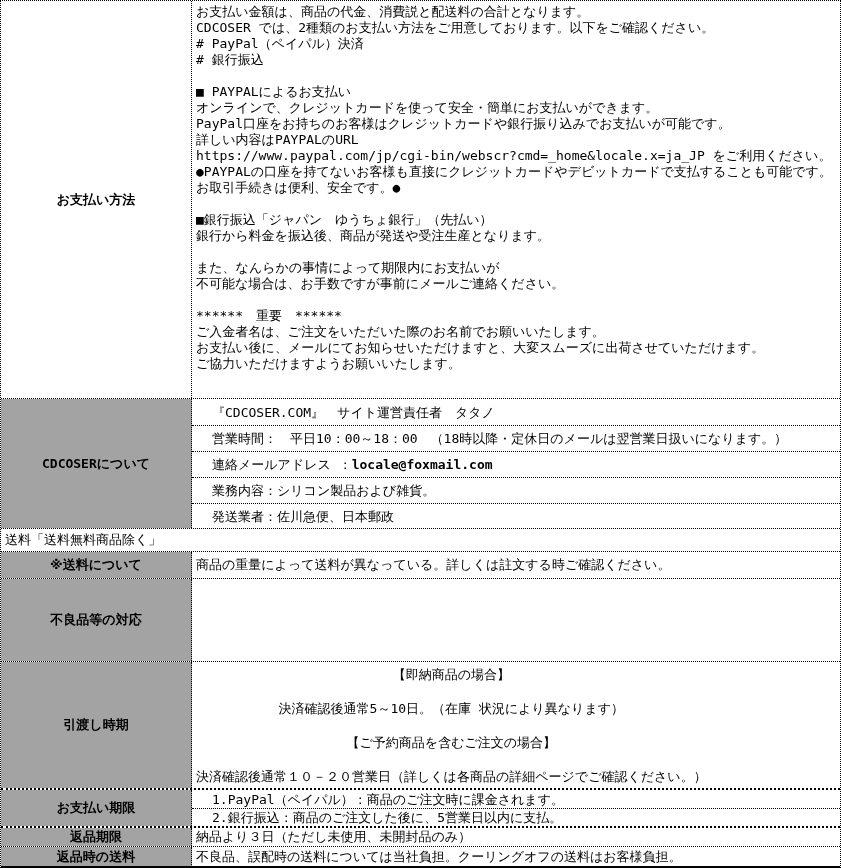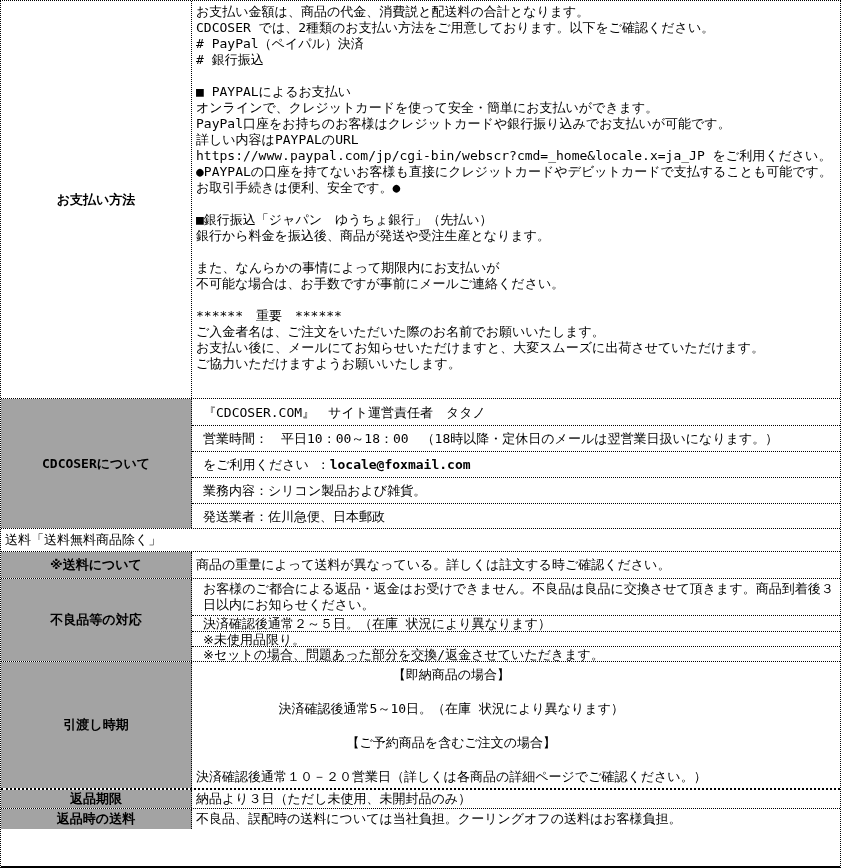"『CDCOSER.COM』 サイト運営責任者 タタノ" .subrow { padding-left: 11px -> 20px }
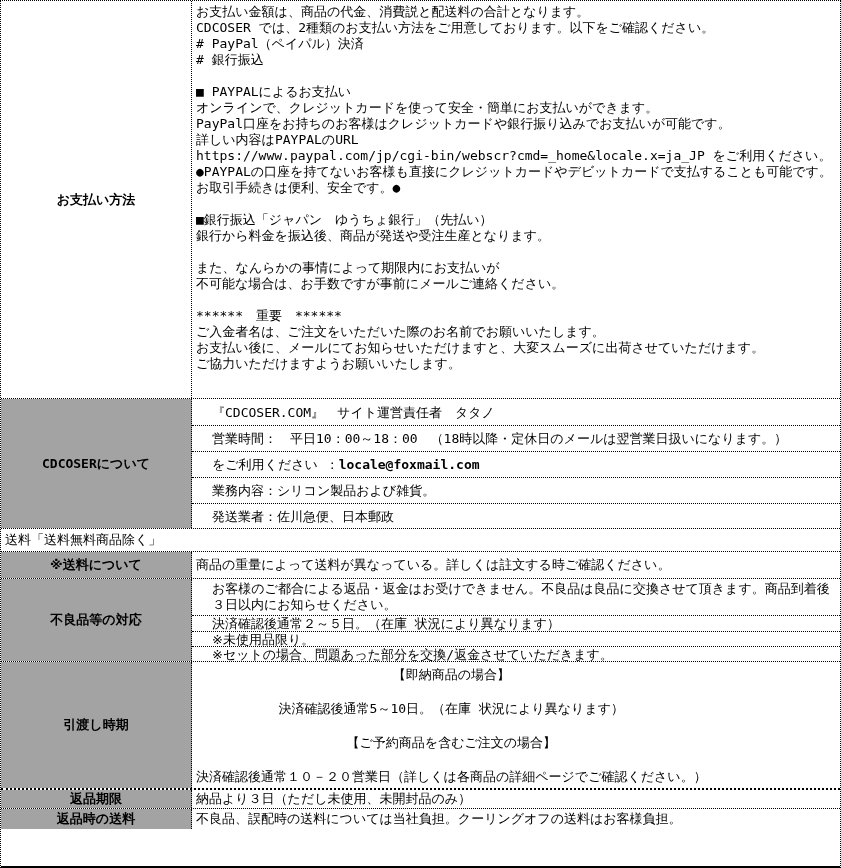"をご利用ください ：" span { text: をご利用ください -> 連絡メールアドレス }
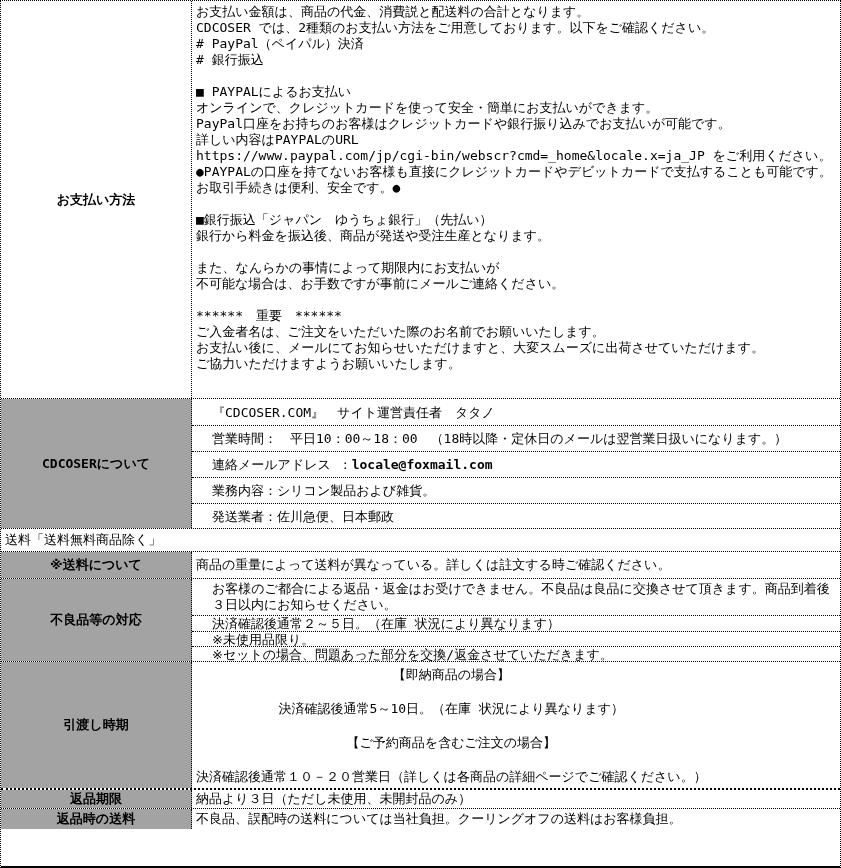"お客様のご都合による返品・返金はお受けできません。不良品は良品に交換させて頂きま" div.ccell { html: <div> <div>お客様のご都合による返品・返金はお受けできません。不良品は良品に交換させて頂きます。商品到着後３日以内にお知らせください。</div> <div>決済確認後通常２～５日。（在庫 状況により異なります）</div> <div>※未使用品限り。</div> <div>※セットの場合、問題あった部分を交換/返金させていただきます。</div> </div> -> none }
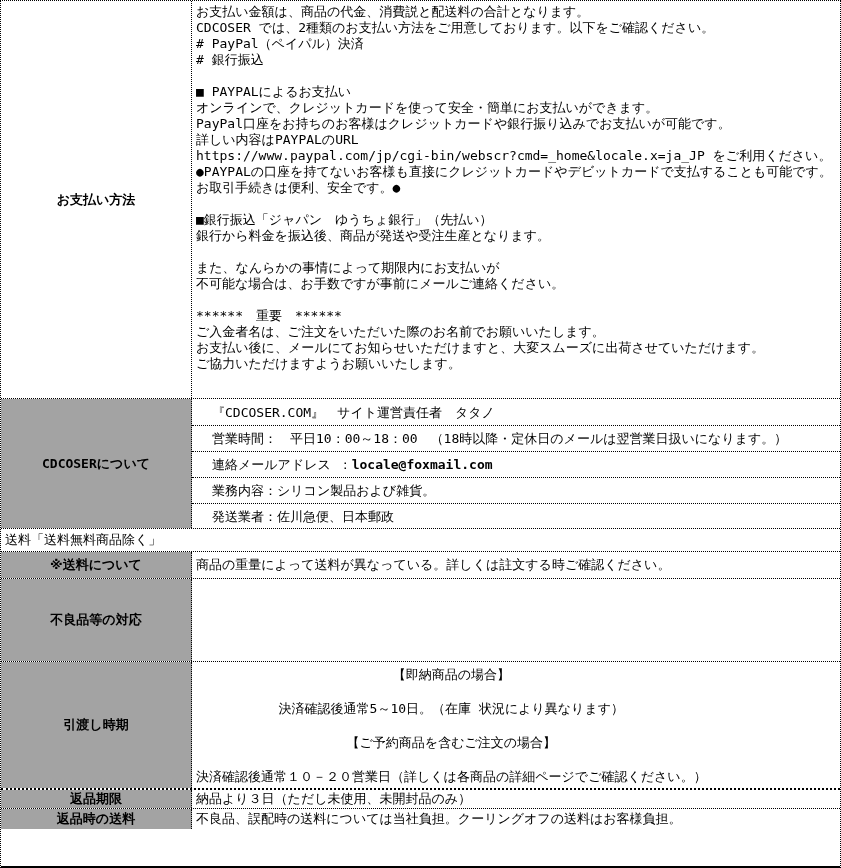"お支払い期限" div.row { html: none -> <div> <div>お支払い期限</div> <div> <div>1.PayPal（ペイパル）：商品のご注文時に課金されます。</div> <div>2.銀行振込：商品のご注文した後に、5営業日以内に支払。</div> </div> </div> }
